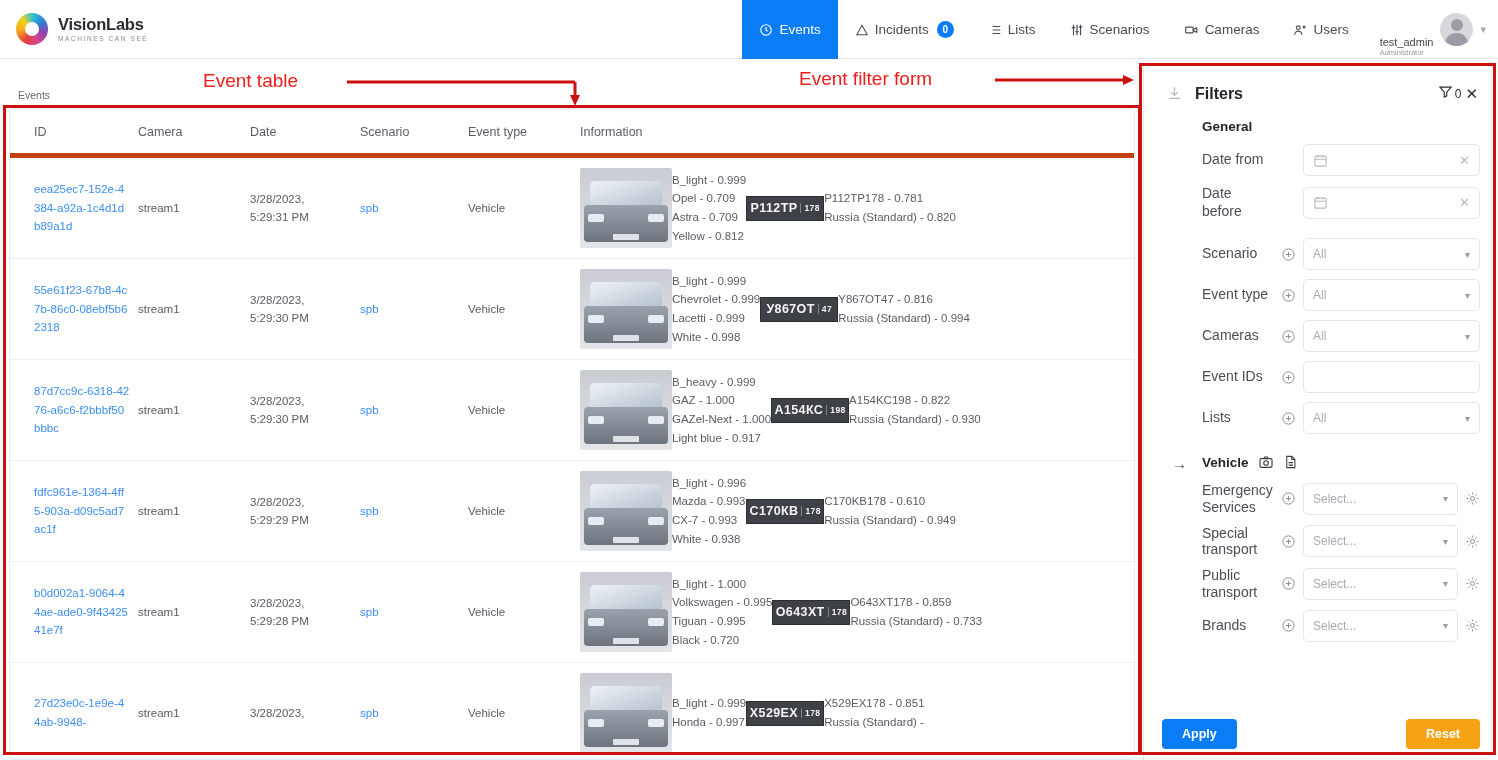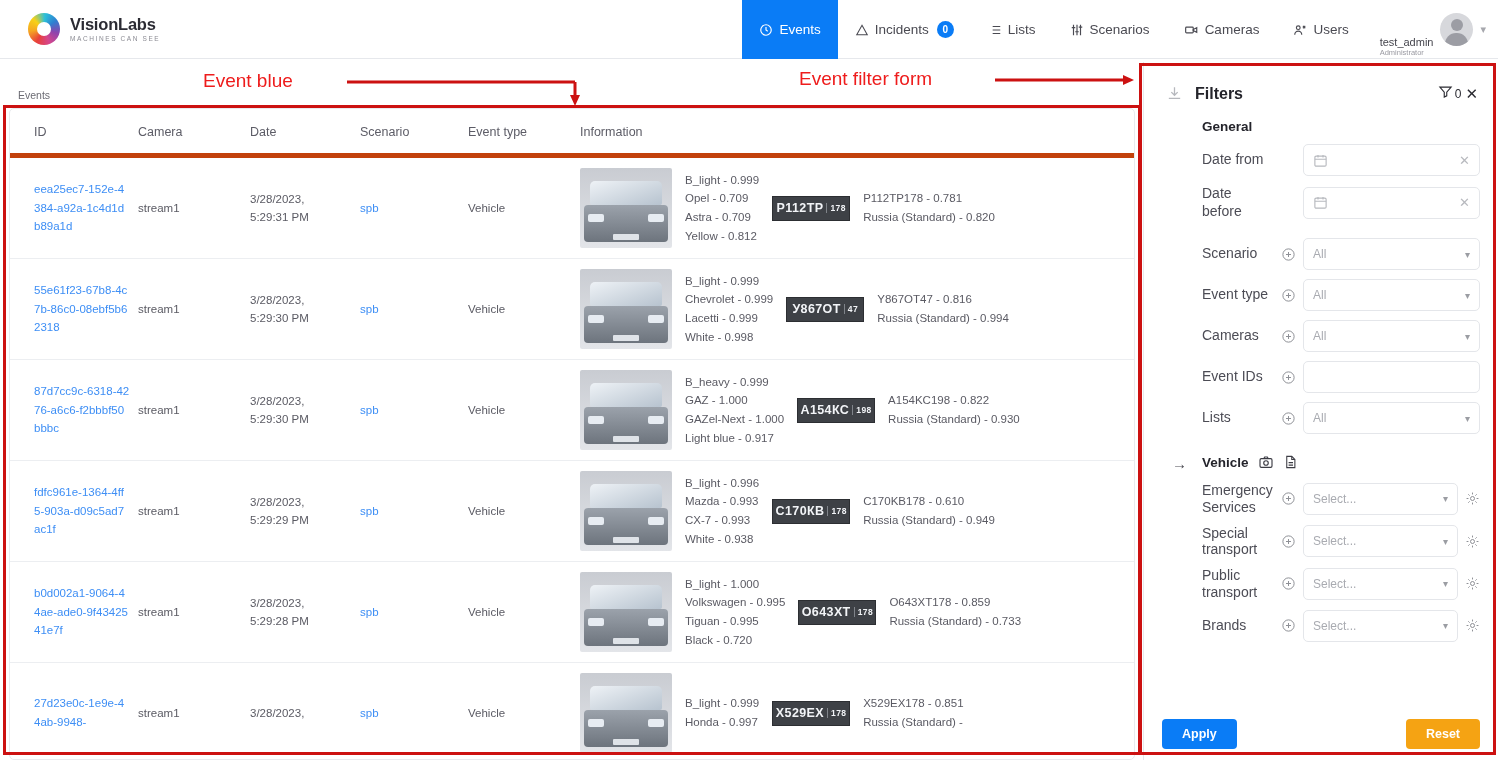"VisionLabs" .brand { padding-left: 28px -> 16px }
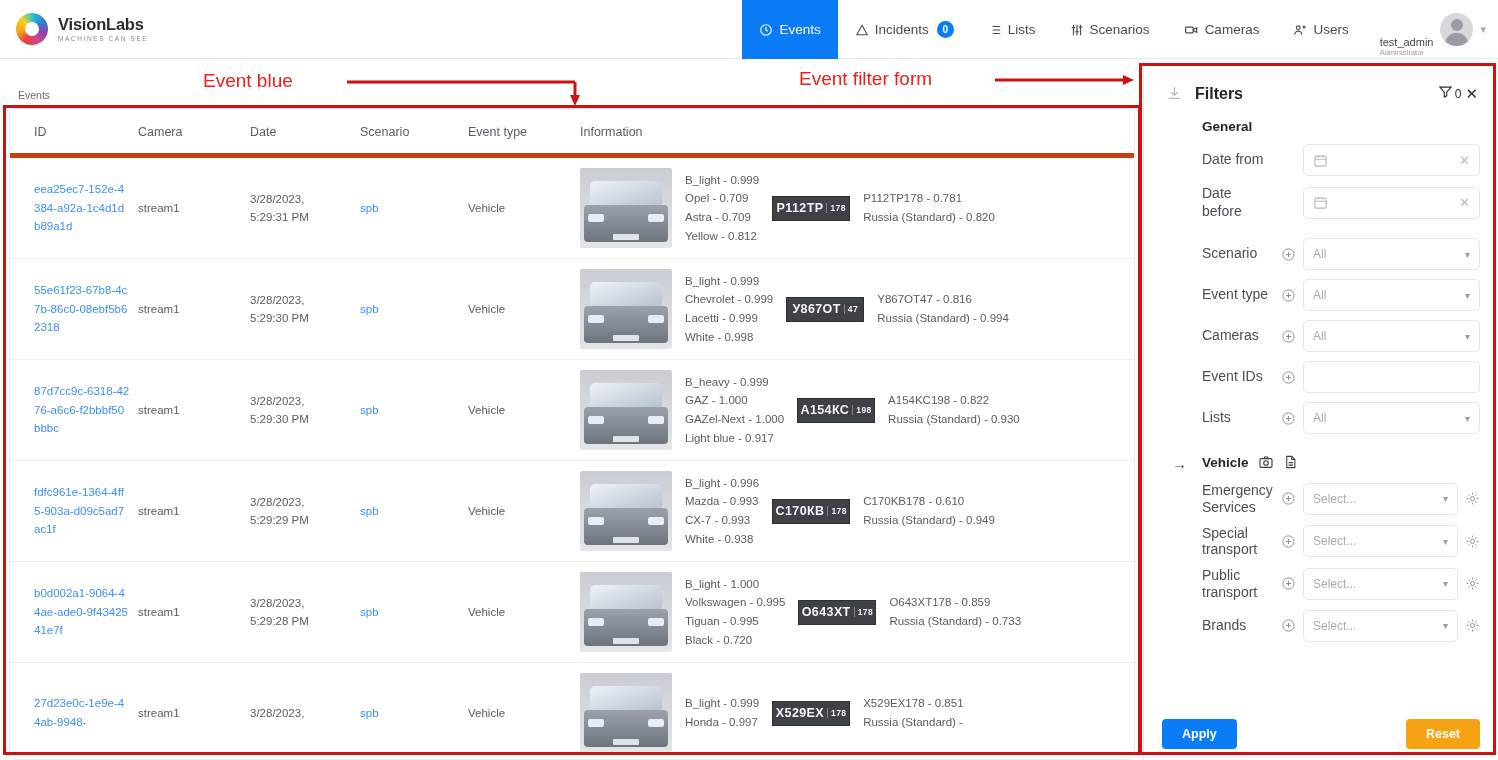"Event blue" div.ann { text: blue -> table }
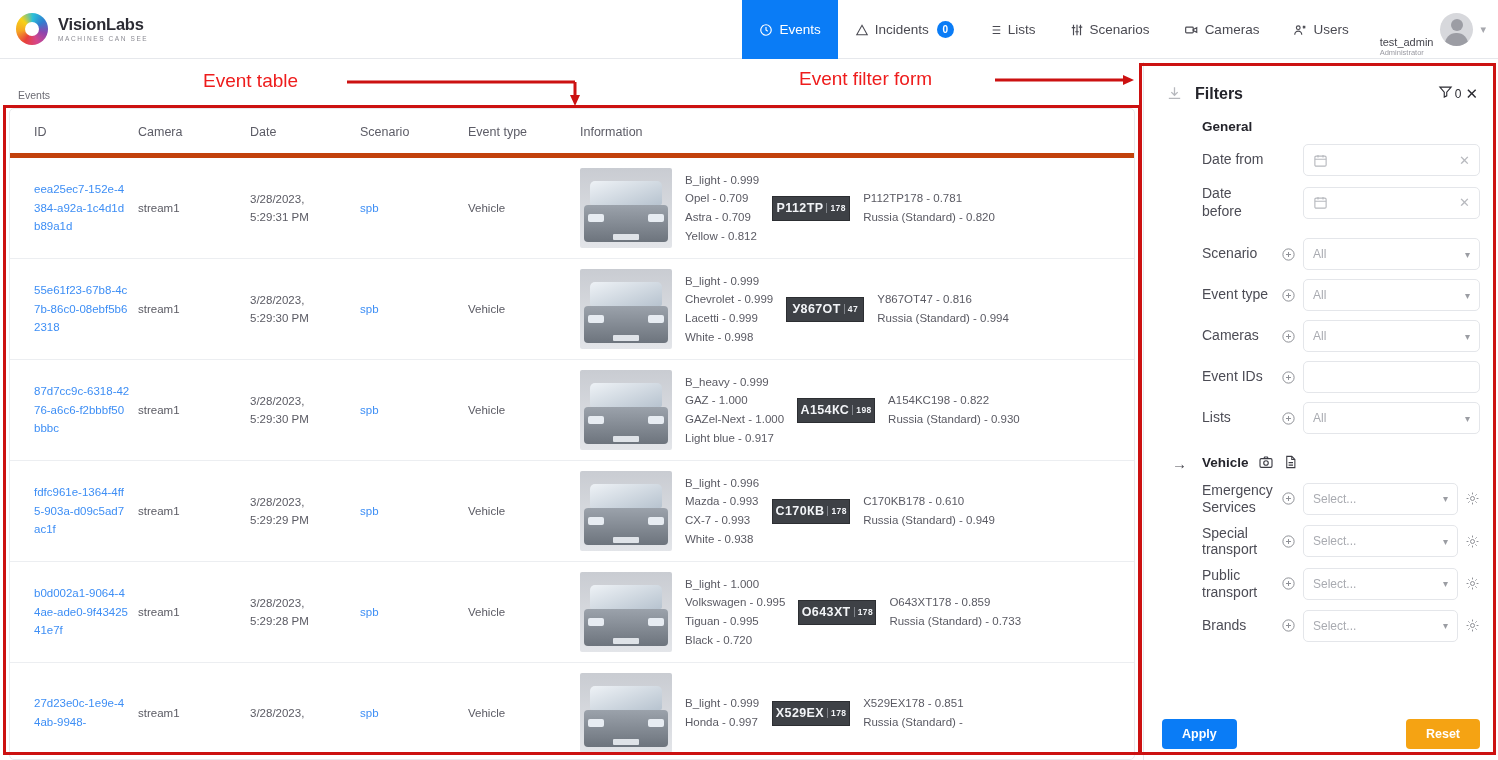"B_light - 0.999" .info-row { gap: 13px -> none }
